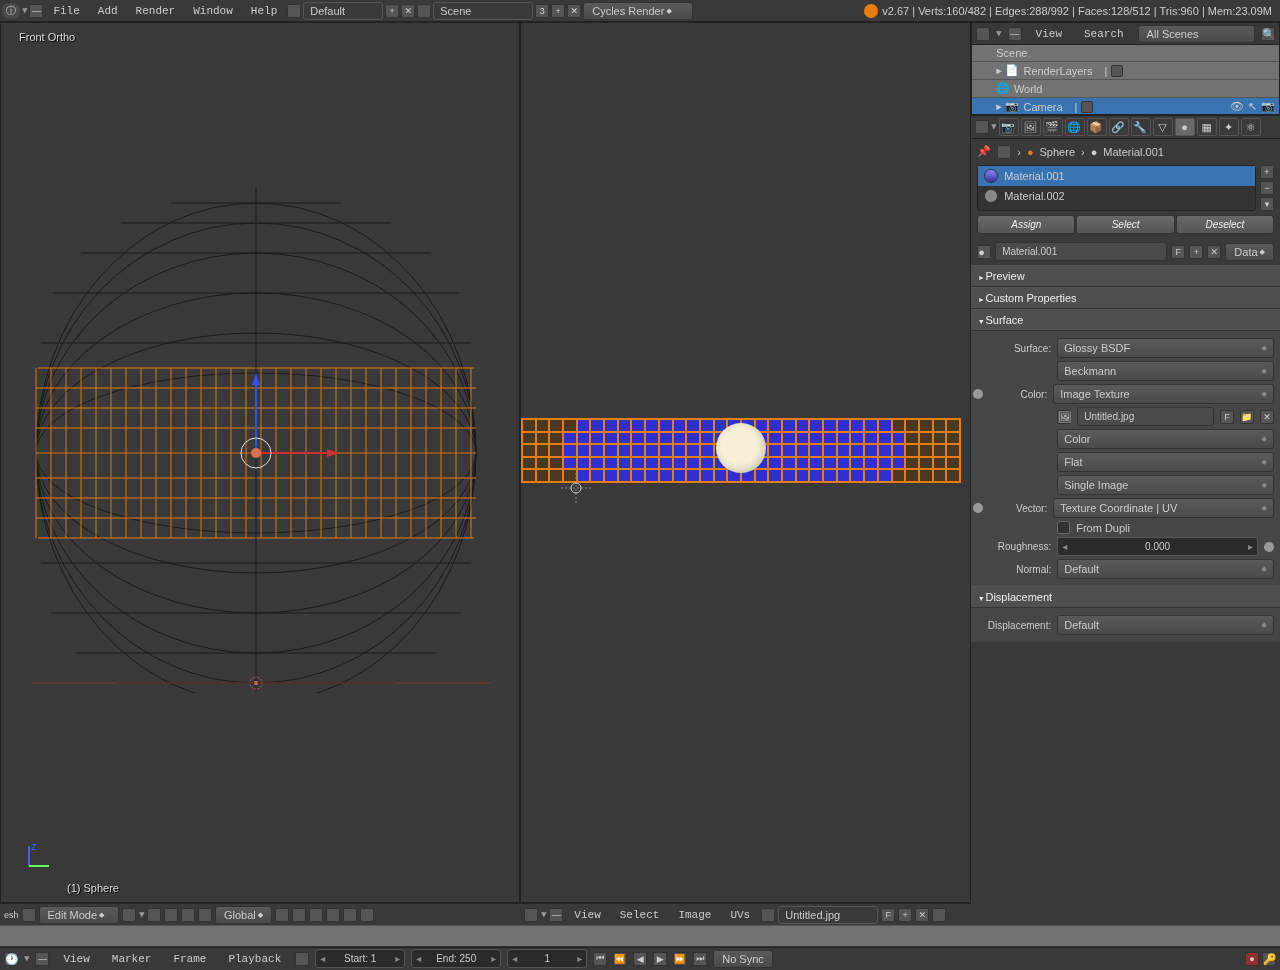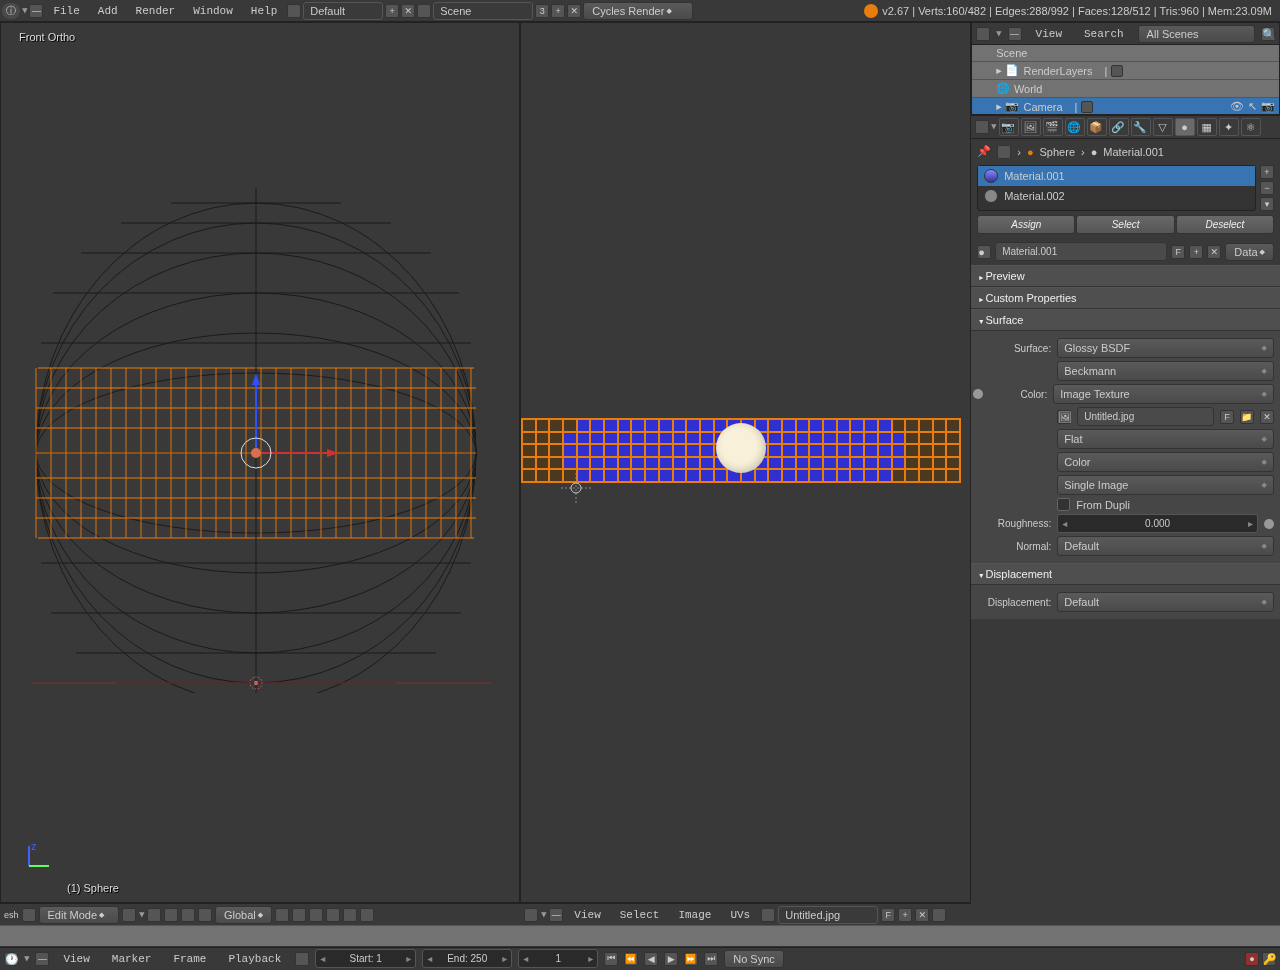"Flat" div.prop-row { order: before "Color" -> after "Color" }
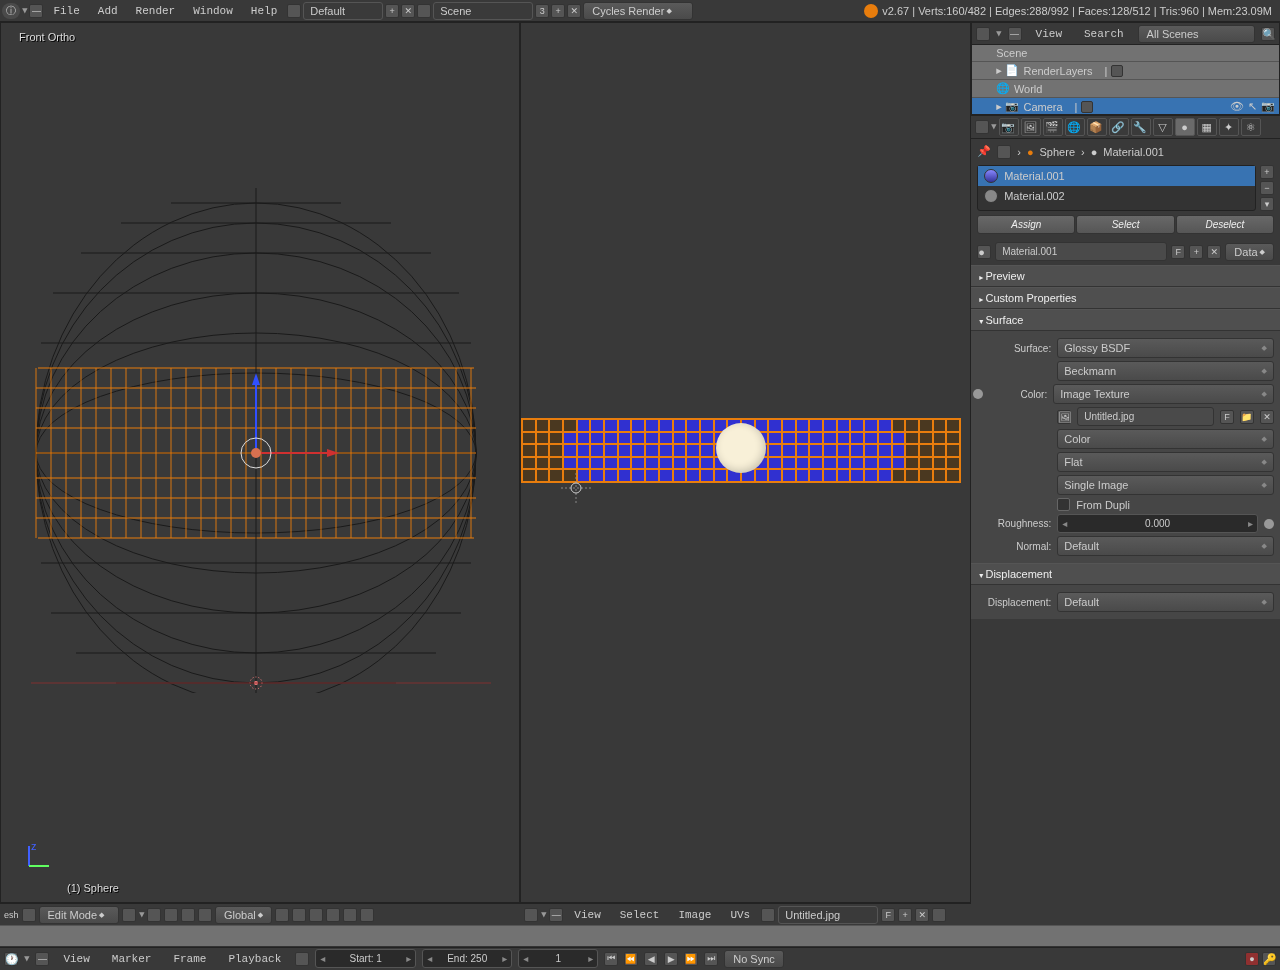"Vector:" div.prop-row { html: none -> <div> <span></span> <span>Vector:</span> <div> <span>Texture Coordinate | UV</span> </div> </div> }
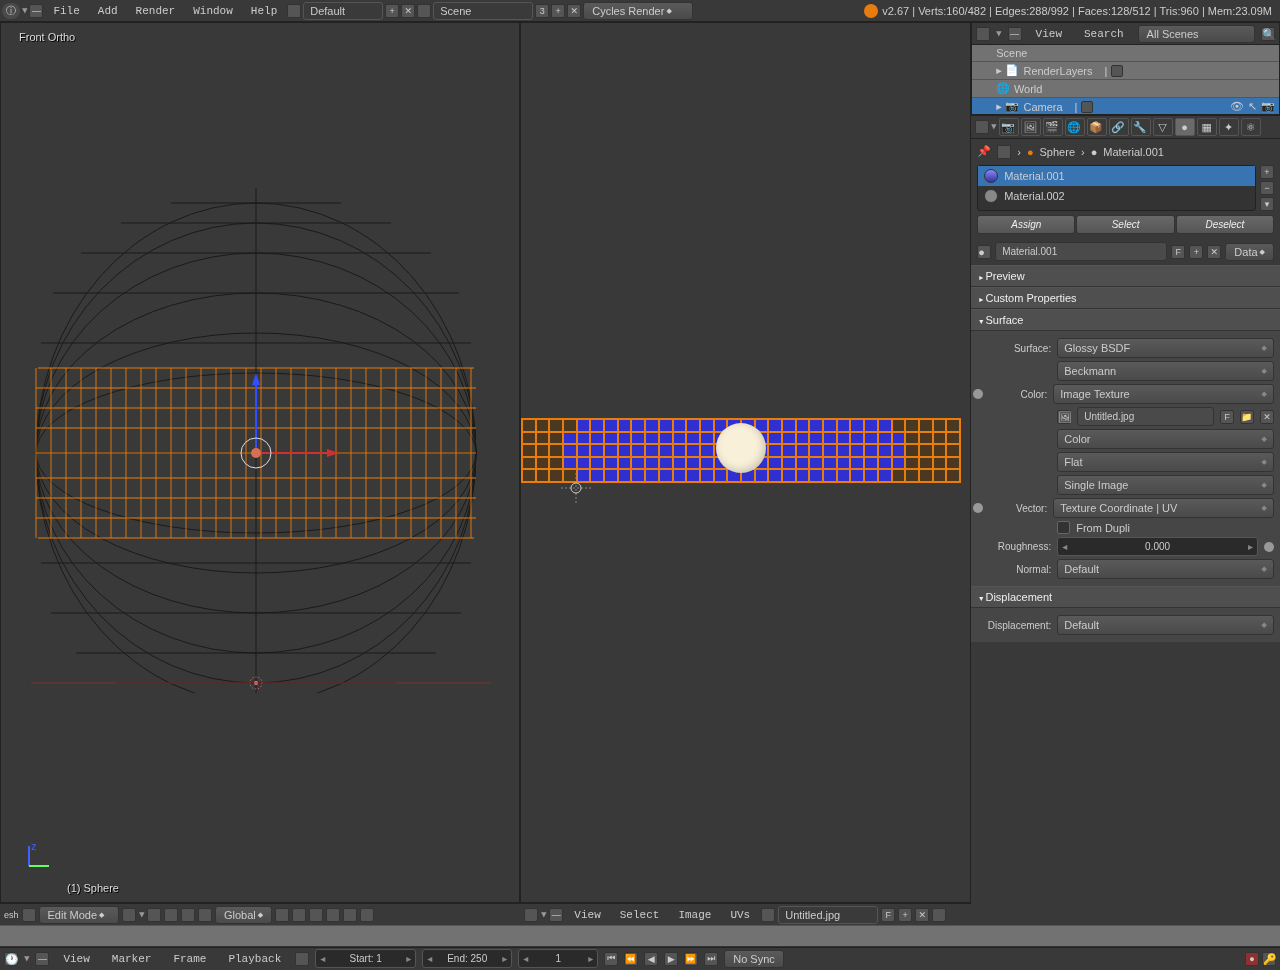"Start: 1" div.num-fld { width: 101px -> 90px }
